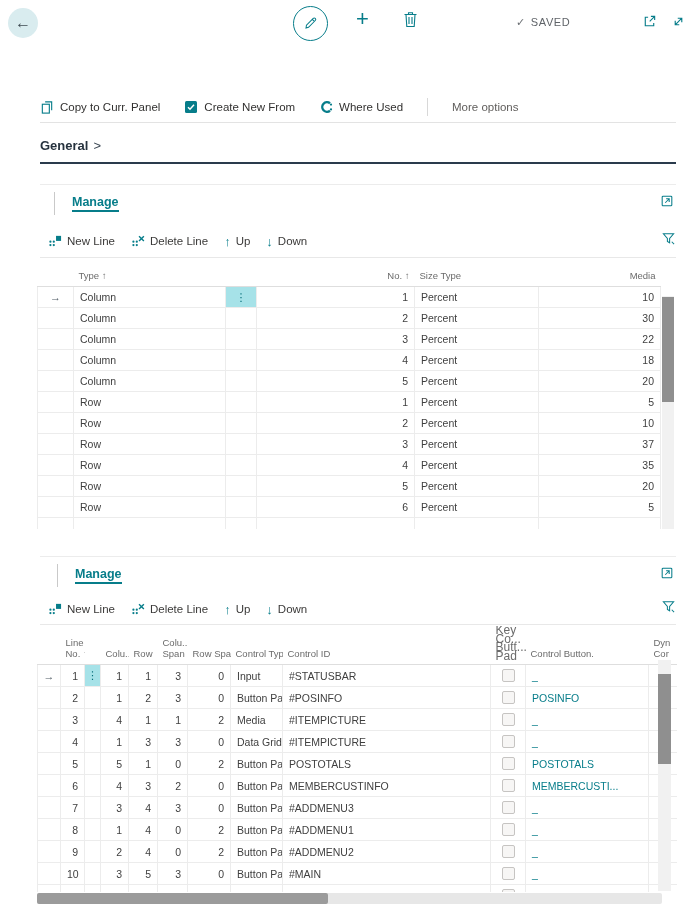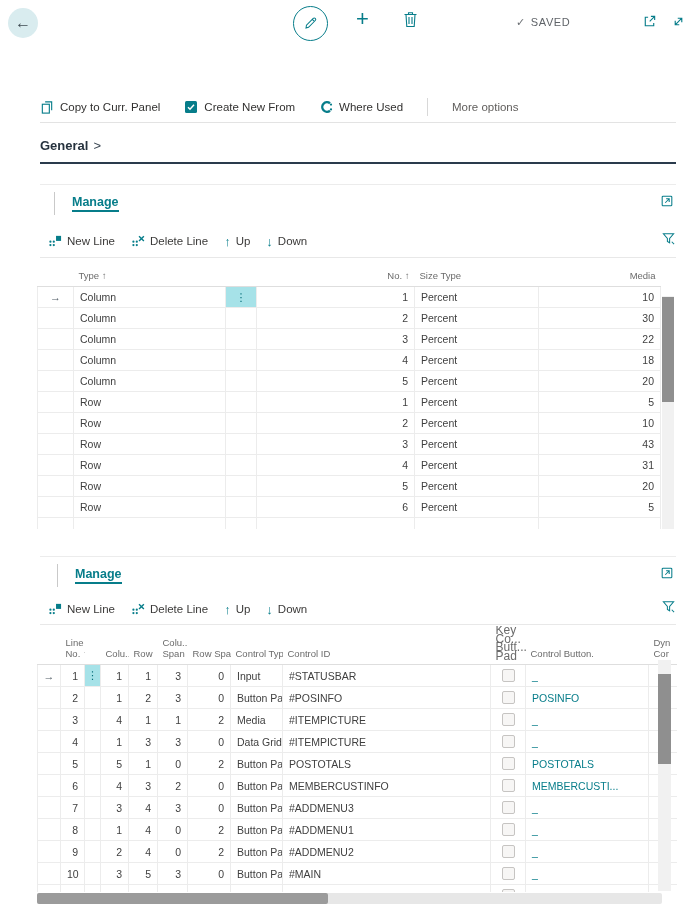"43" td.num { text: 43 -> 37 }
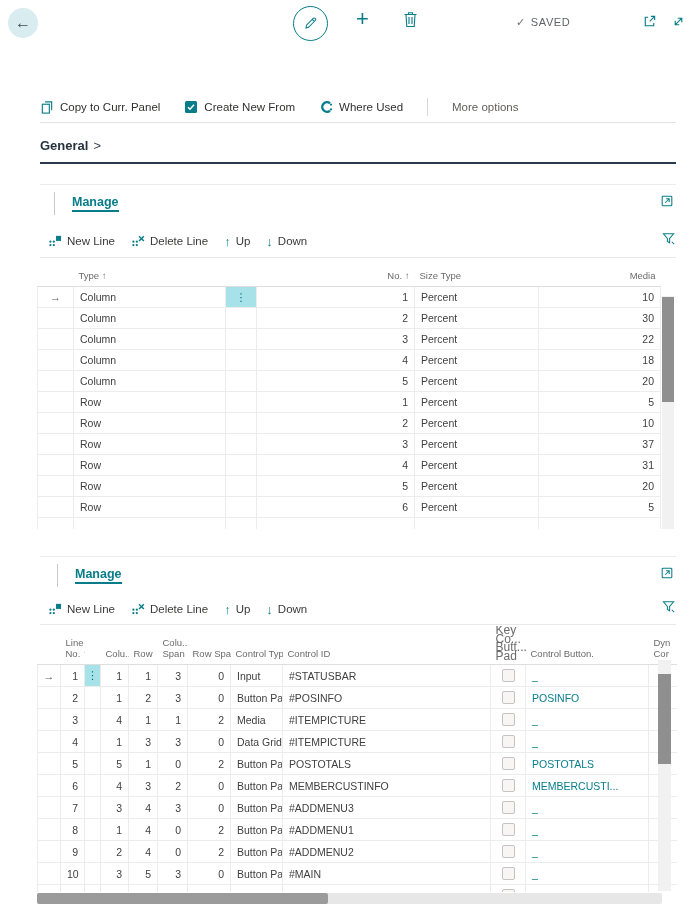"31" td.num { text: 31 -> 35 }
